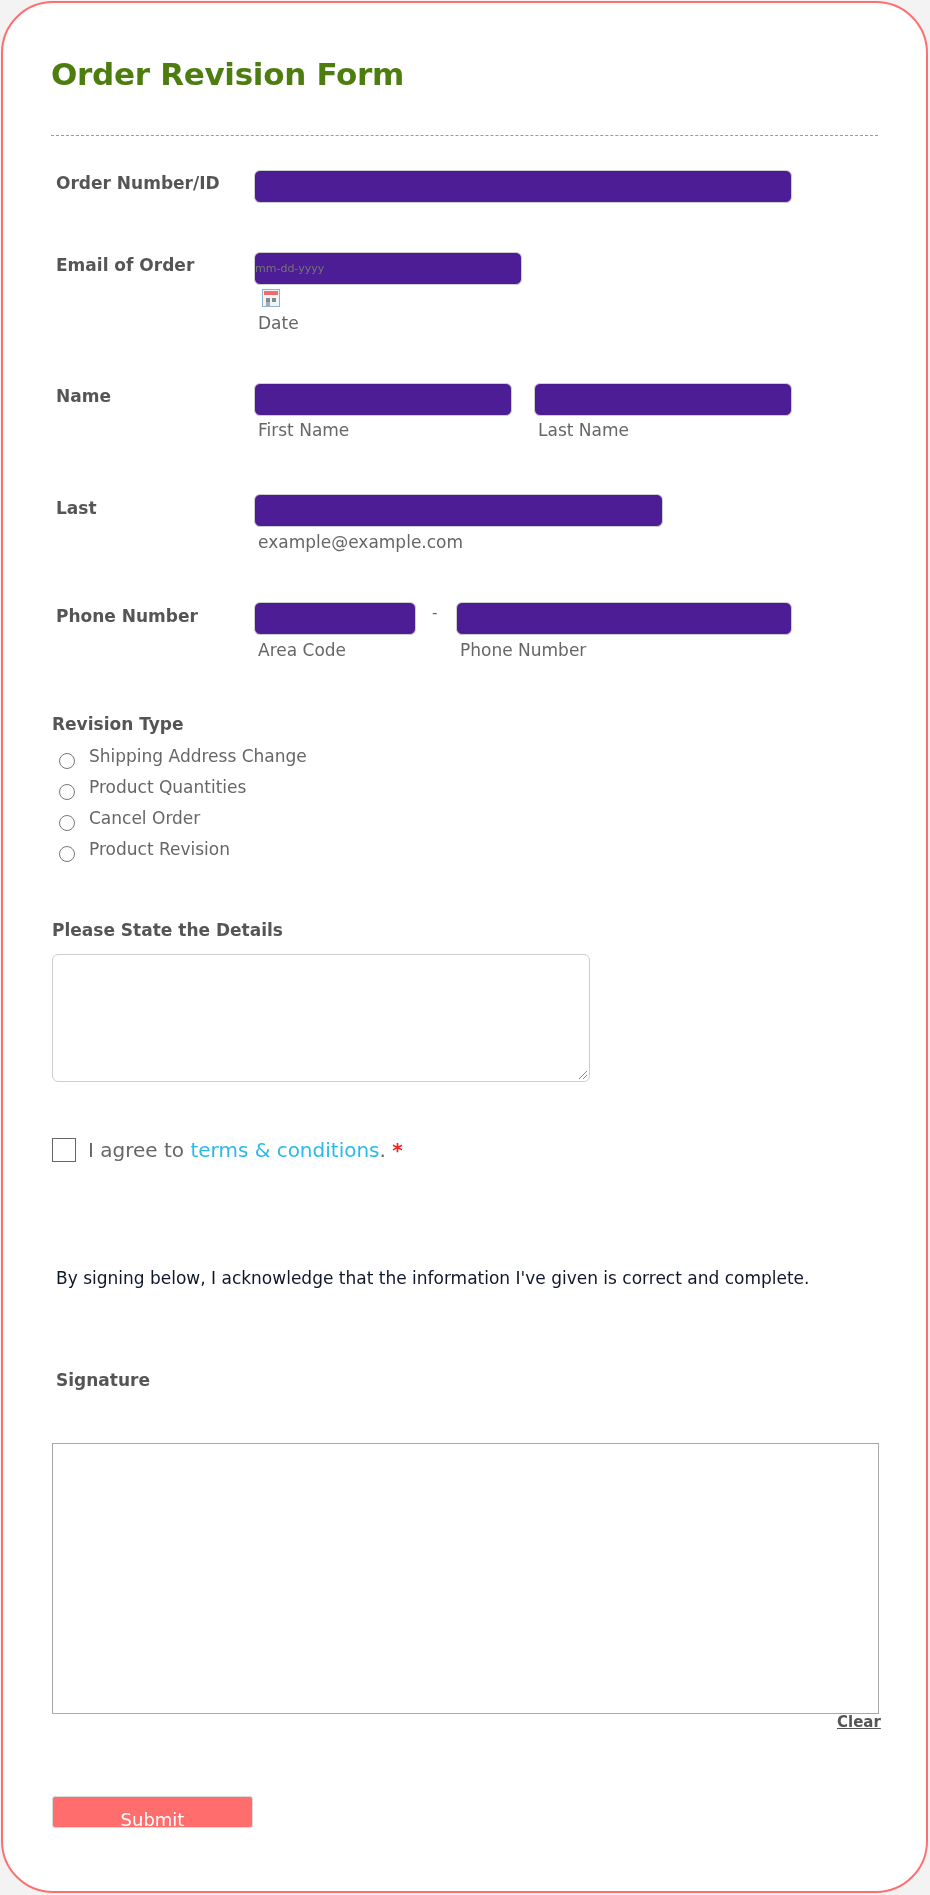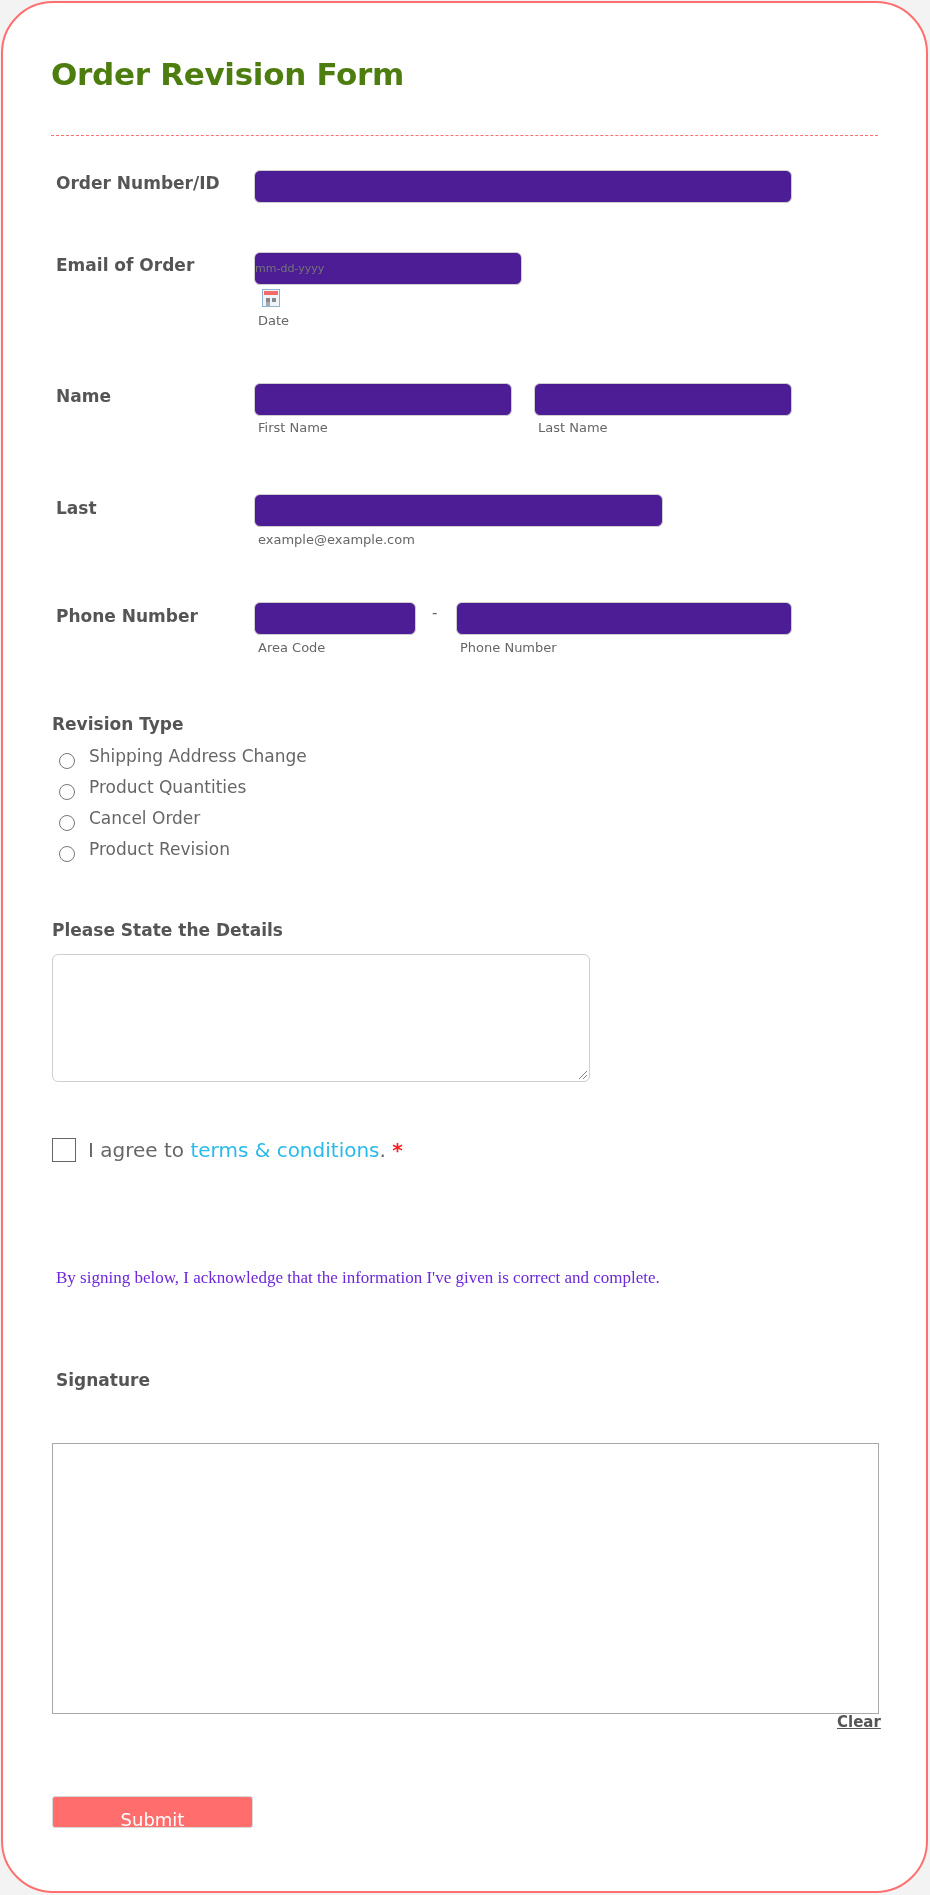"Date" .sub { font-size: 13px -> 17px }
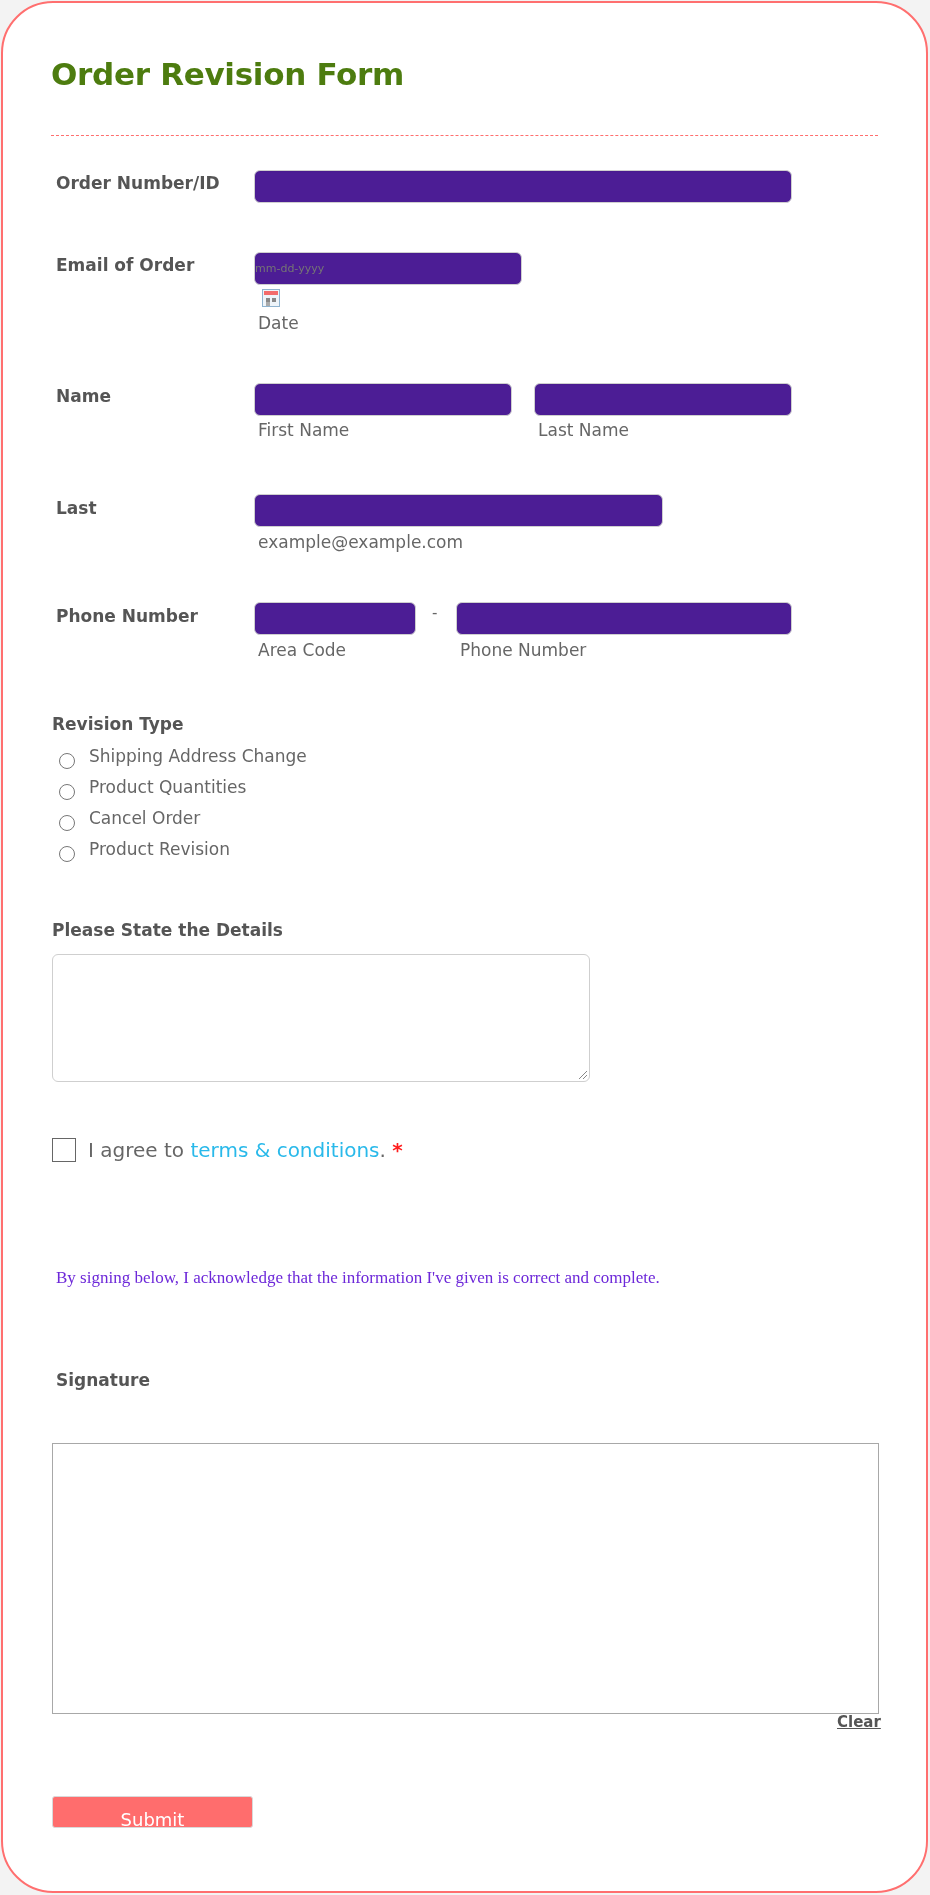"By signing below, I acknowledge" .statement { color: #6d28d9 -> #0f172a; font-family: Liberation Serif, serif -> none }
